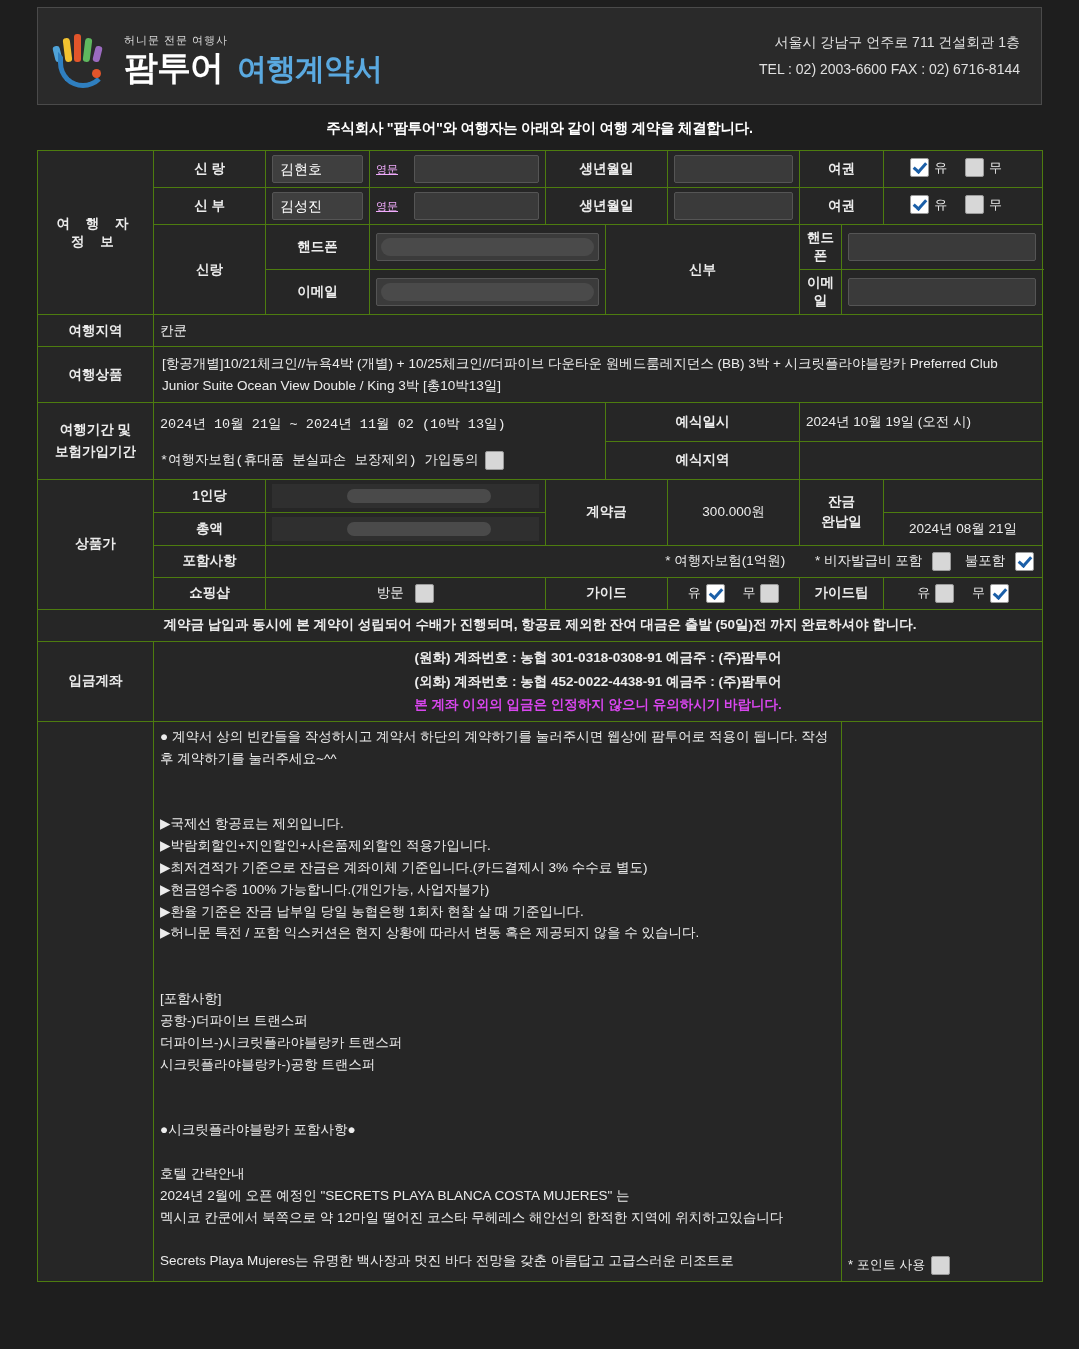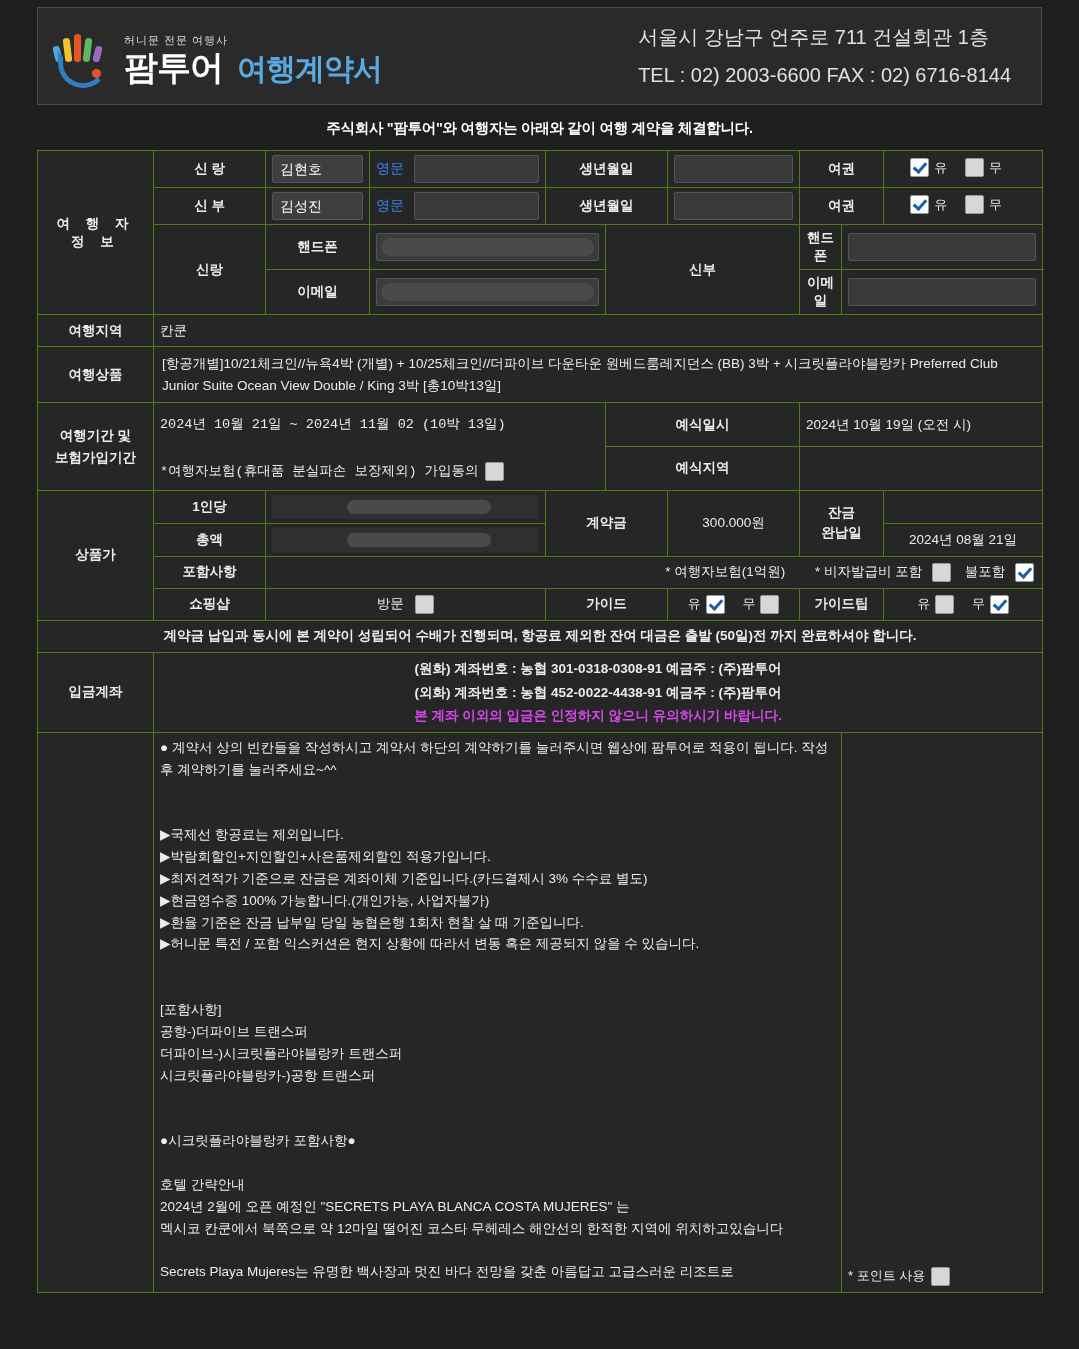"허니문 전문 여행사" .header { padding: 0 30px 0 14px -> 0 21px 0 14px }
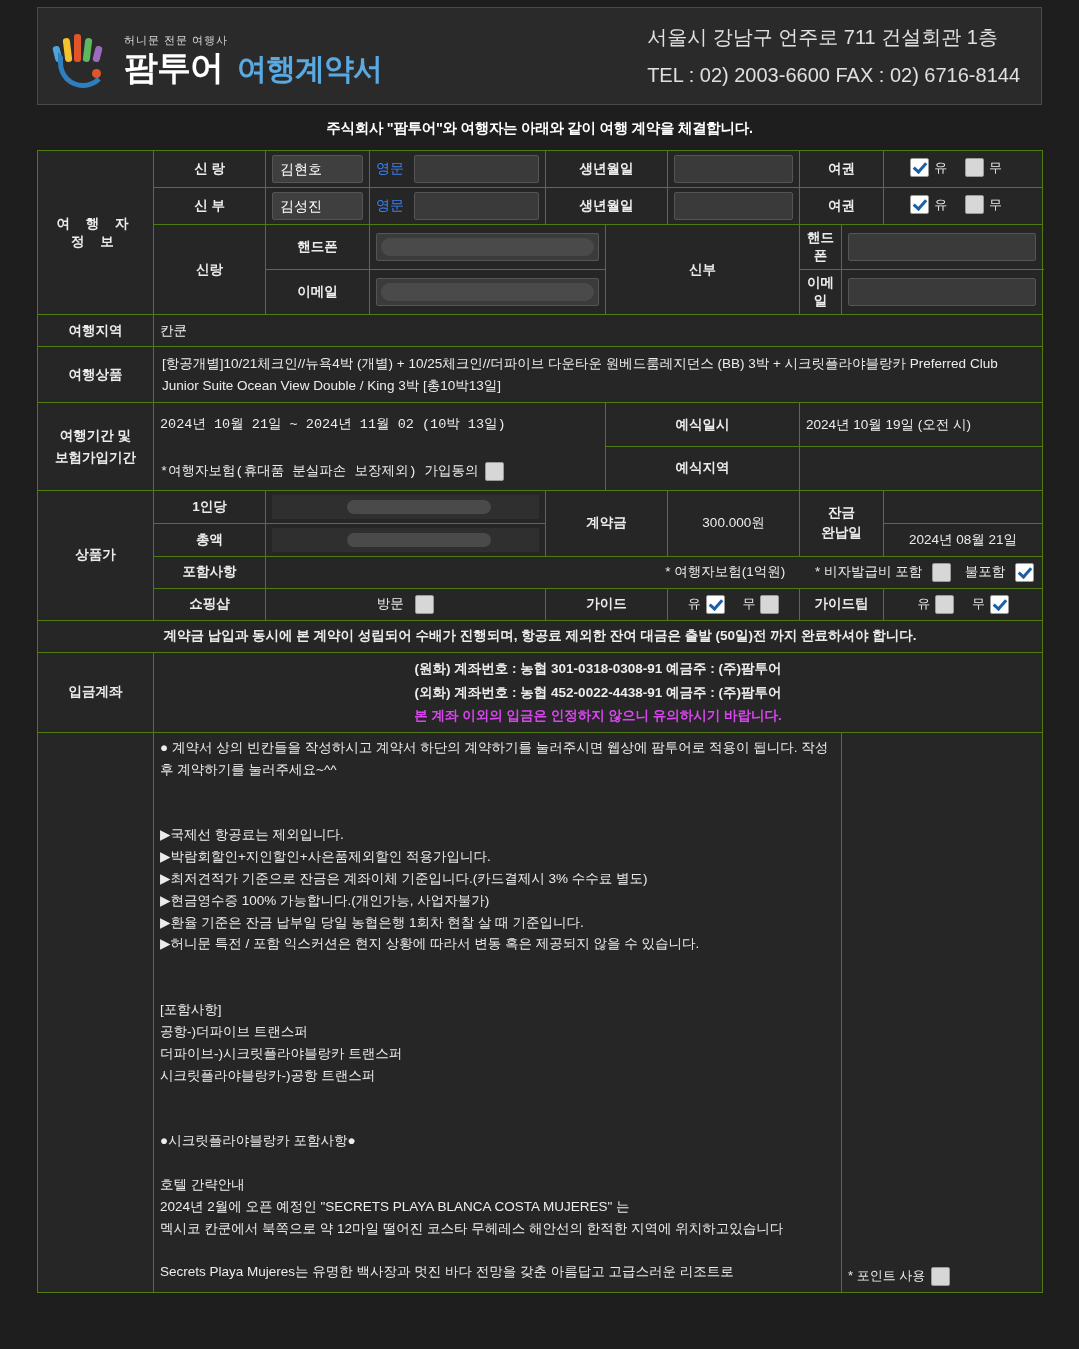"서울시 강남구 언주로 711 건설회관" .addr { font-size: 20px -> 14px; text-align: left -> right }
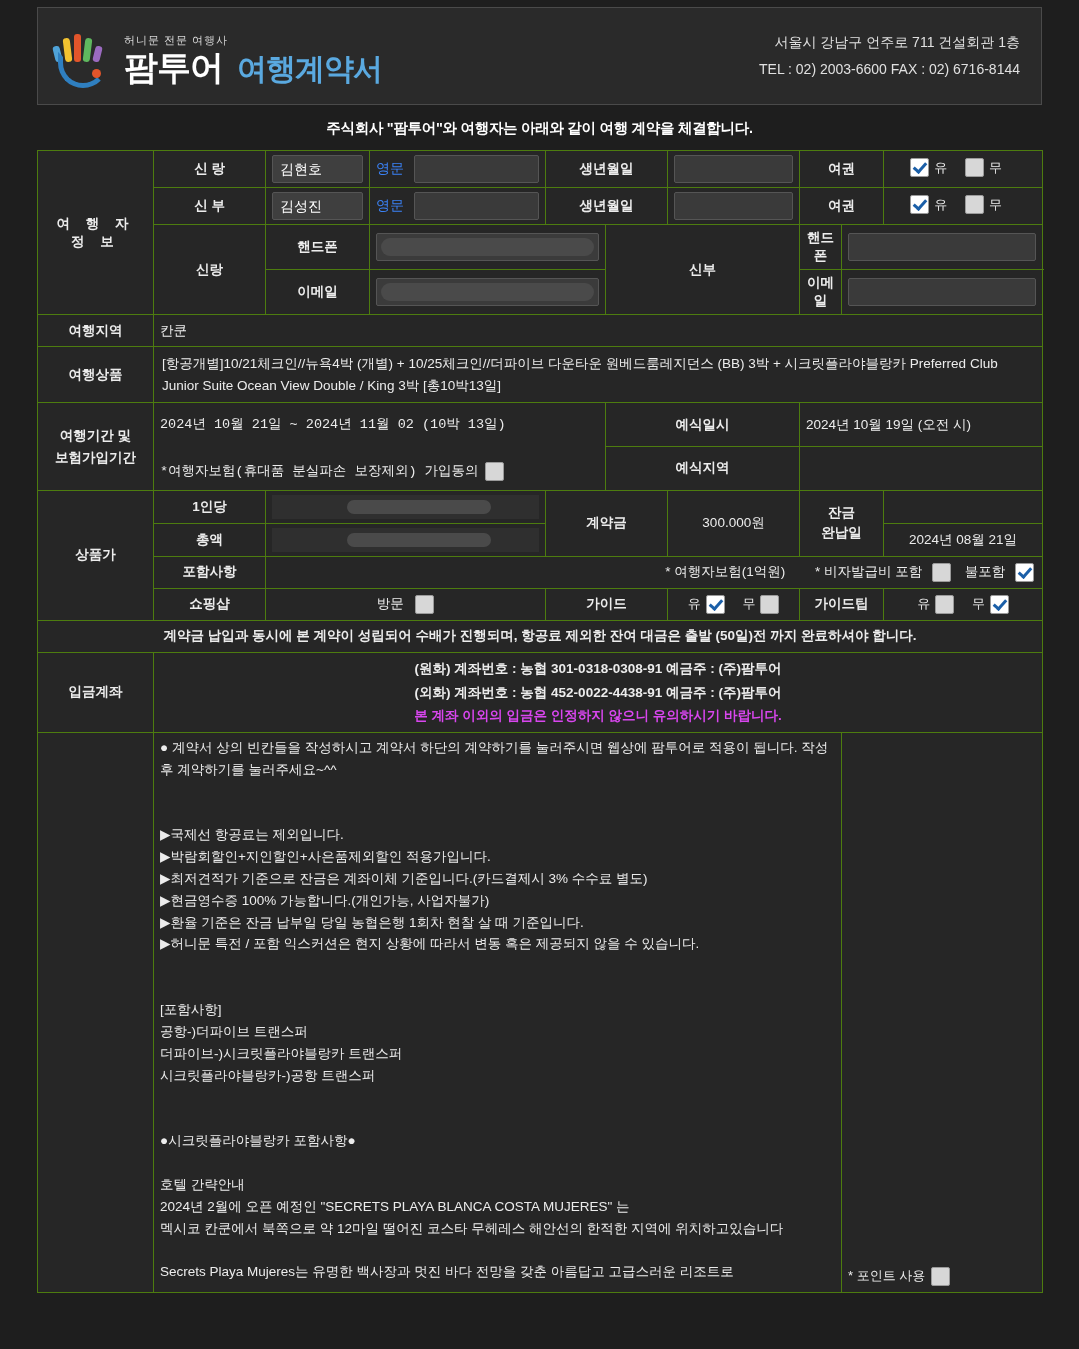"영문" .mini-lbl { color: #3b82f6 -> #f0abfc; font-size: 14px -> 11px; text-decoration: none -> underline }
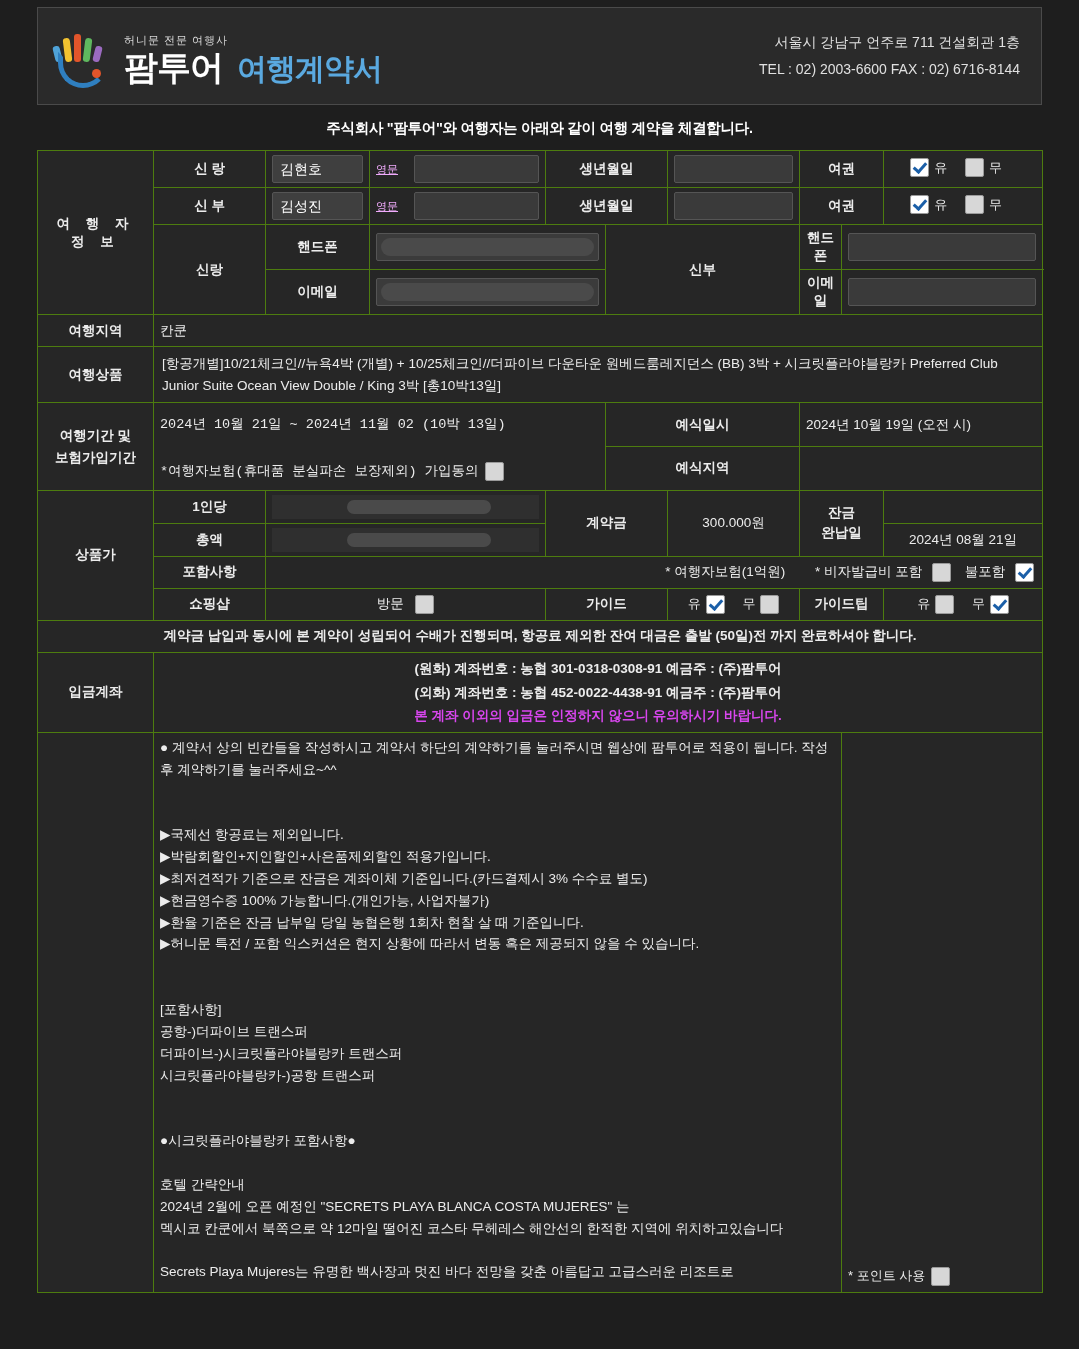"*여행자보험(휴대품 분실파손 보장제외) 가입동의" div.inline { margin-top: 18px -> 7px }
